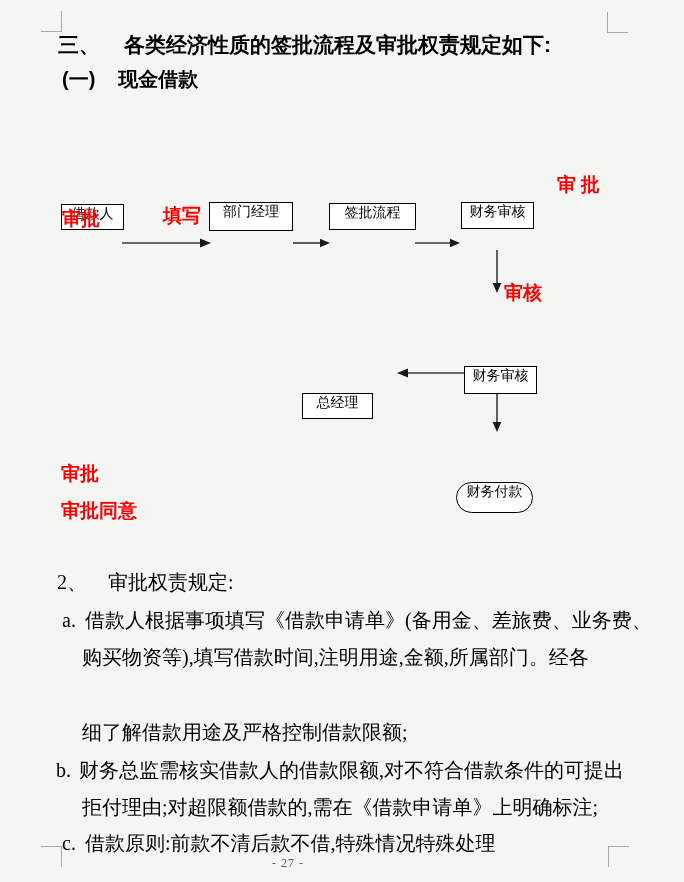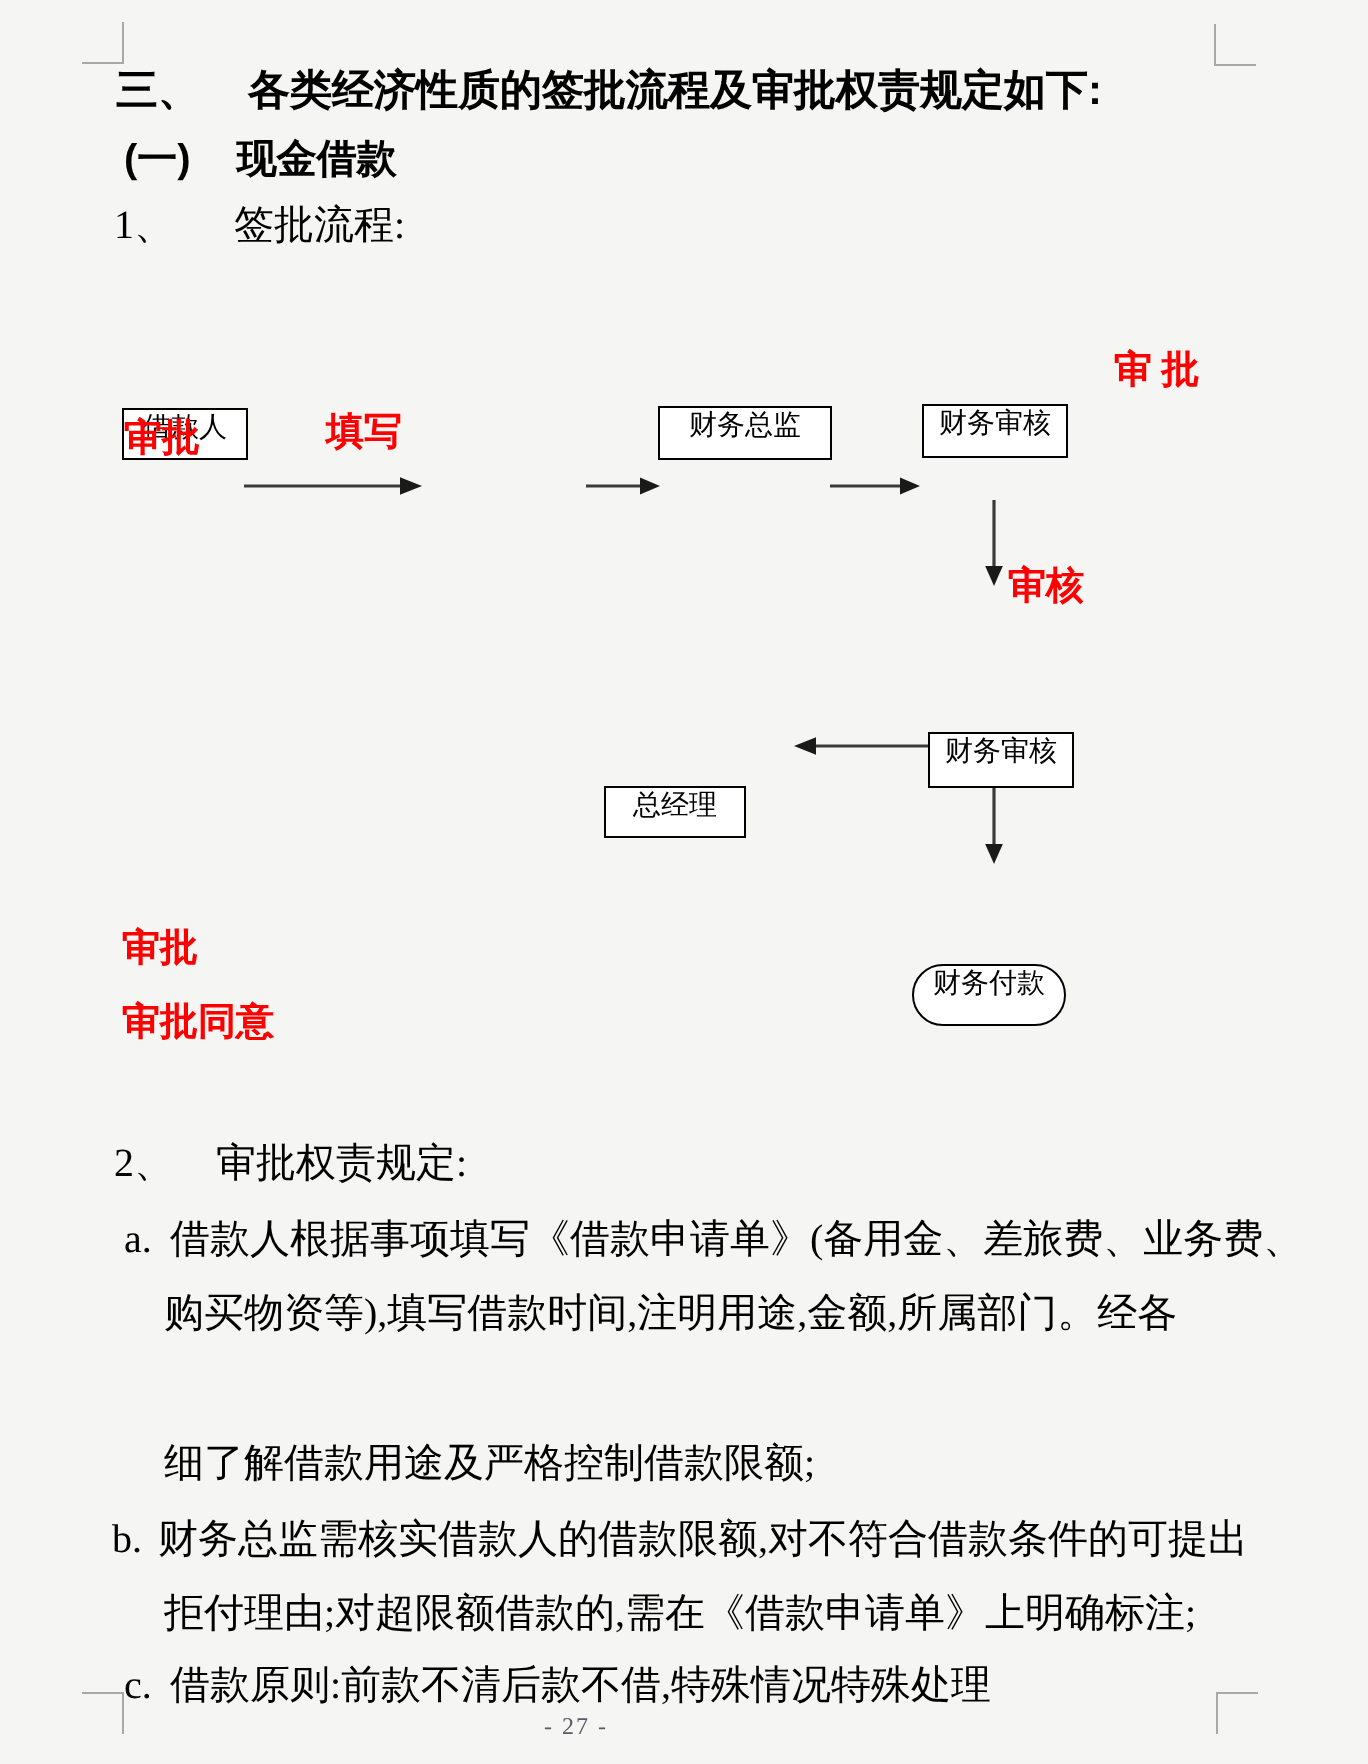"1、 签批流程:" div.abs { html: <div> <span>1、</span><span></span><span>签批流程:</span> </div> -> none }
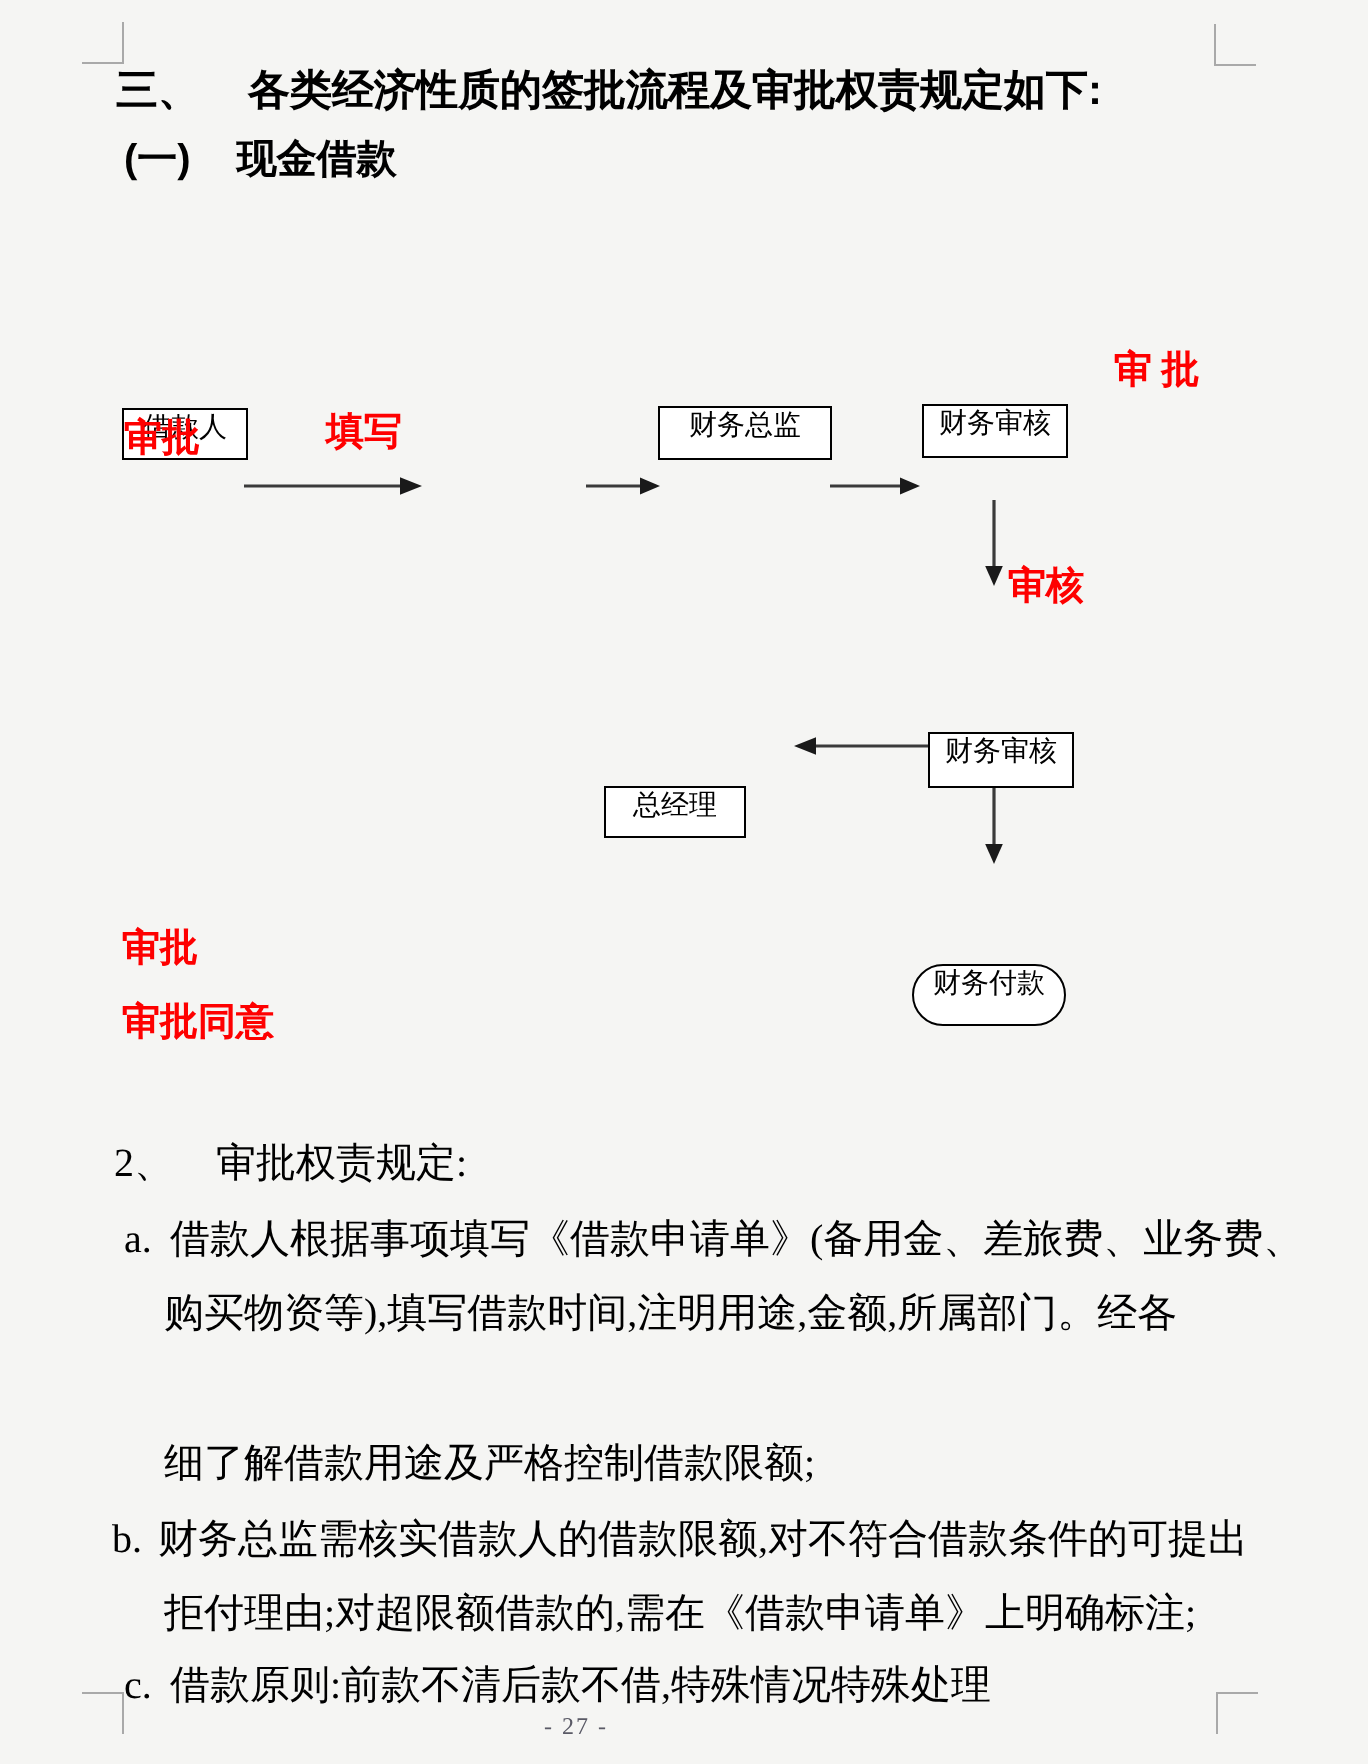"部门经理" div.flowbox { html: none -> <div> <span>部门经理</span> </div> }
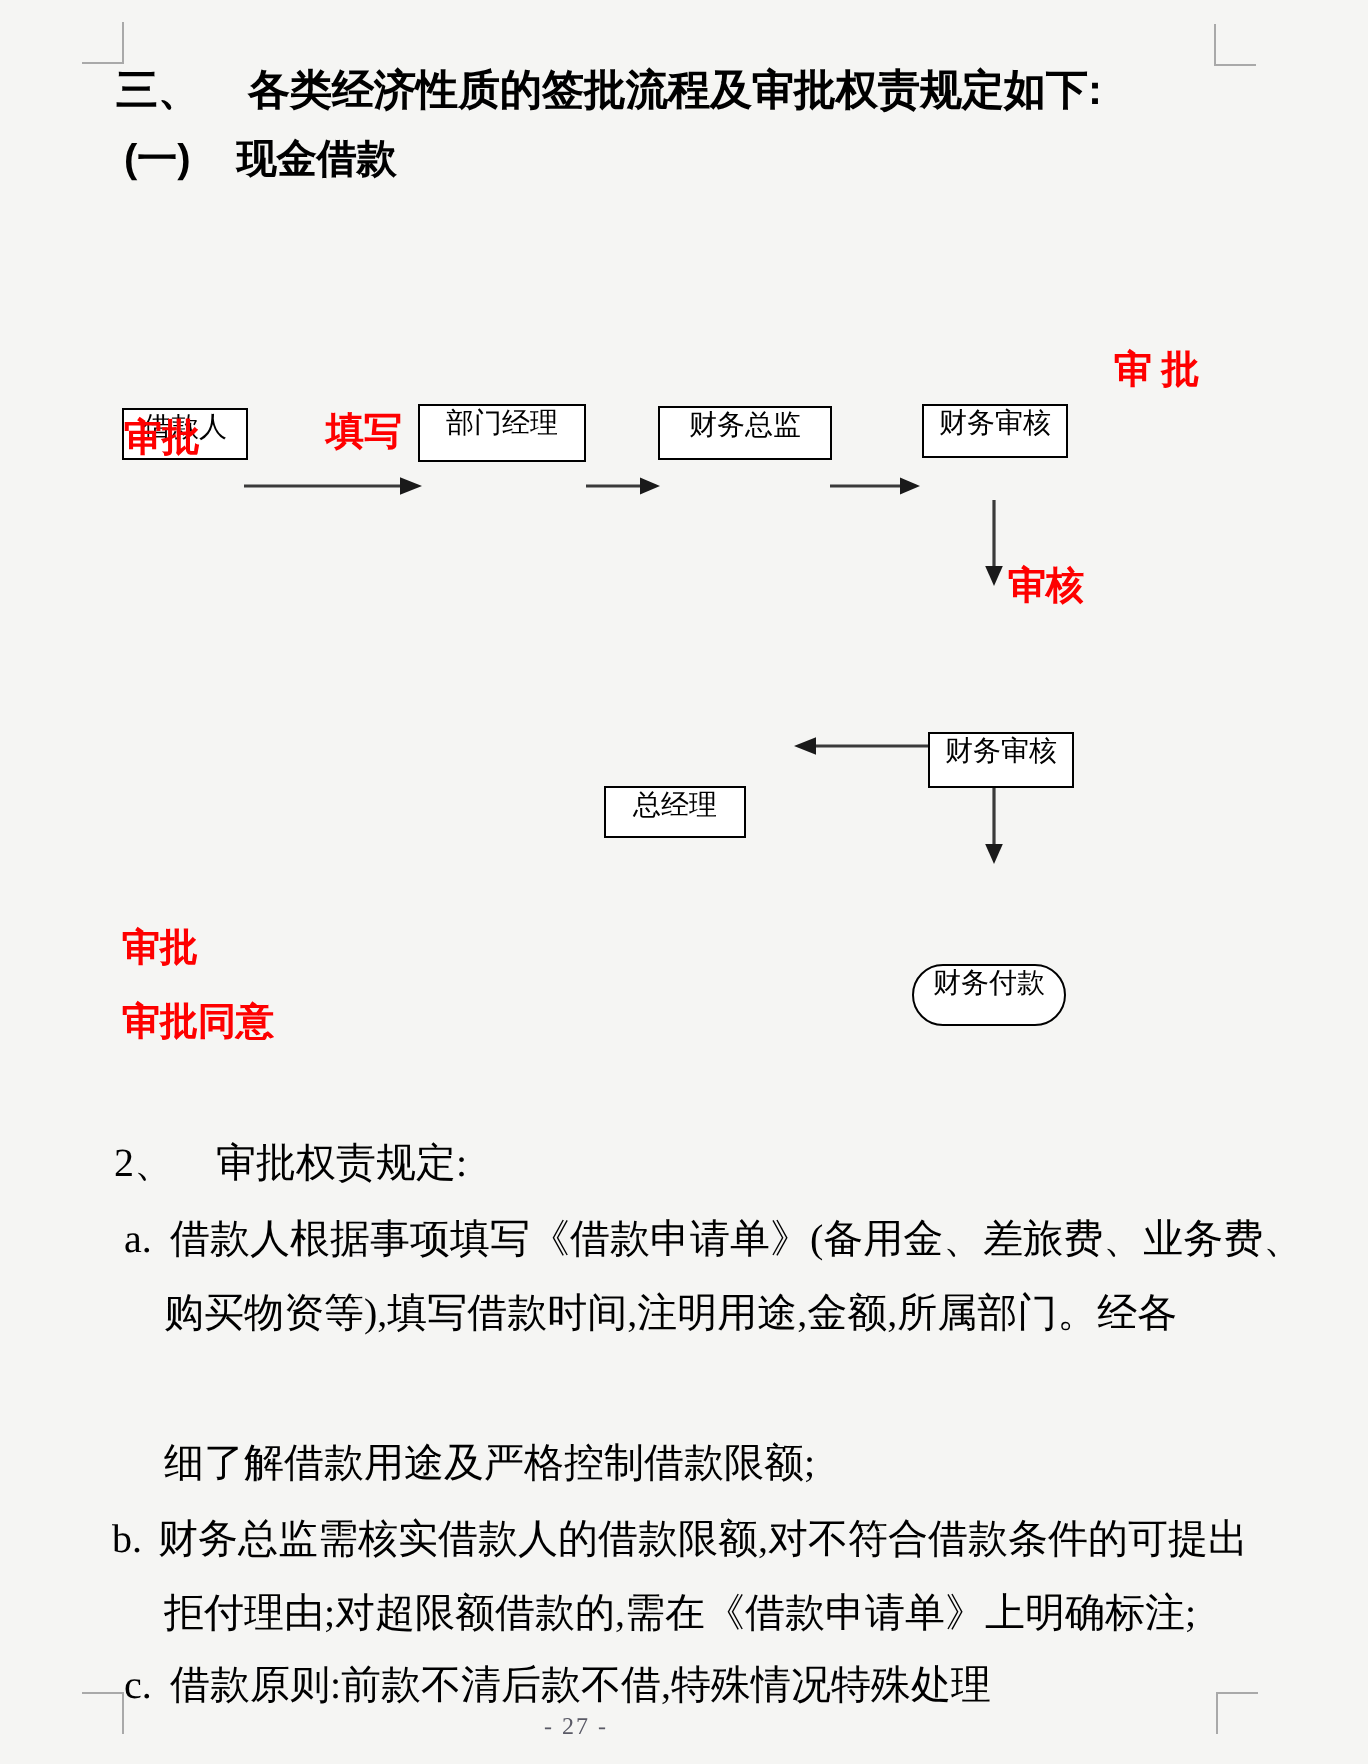"财务总监" span { text: 财务总监 -> 签批流程 }
